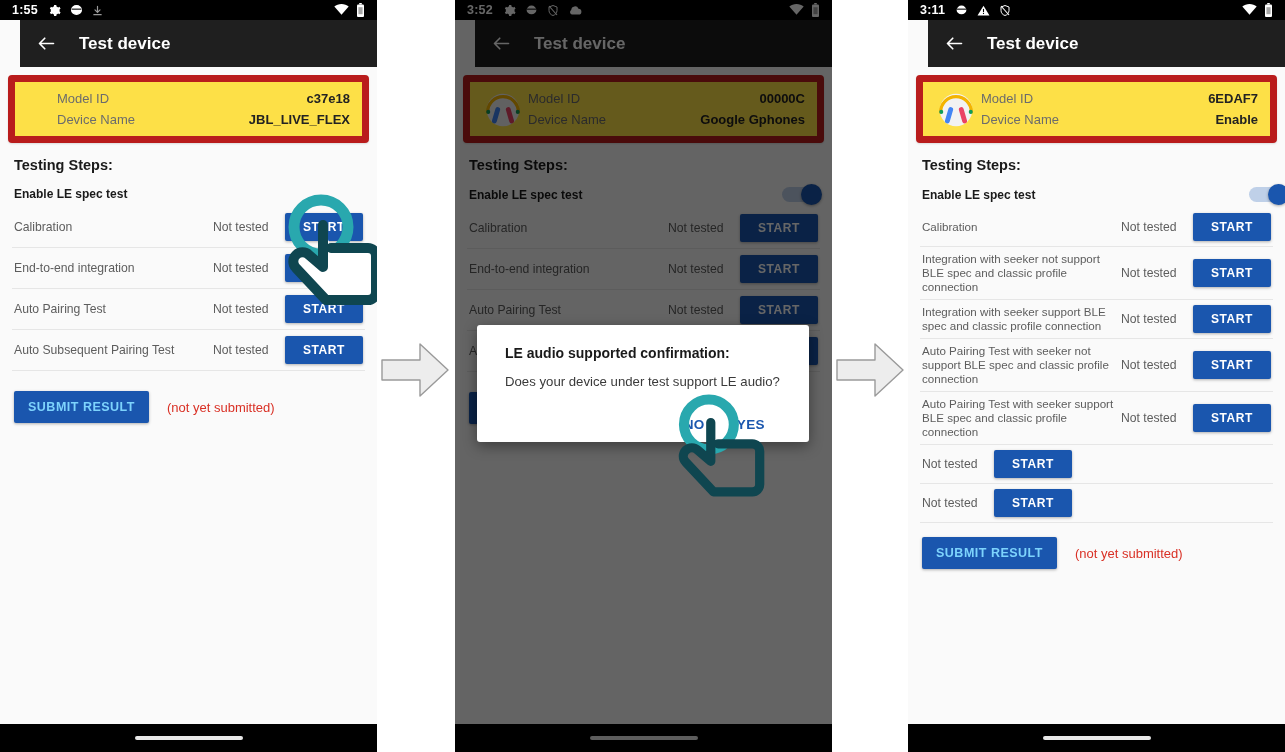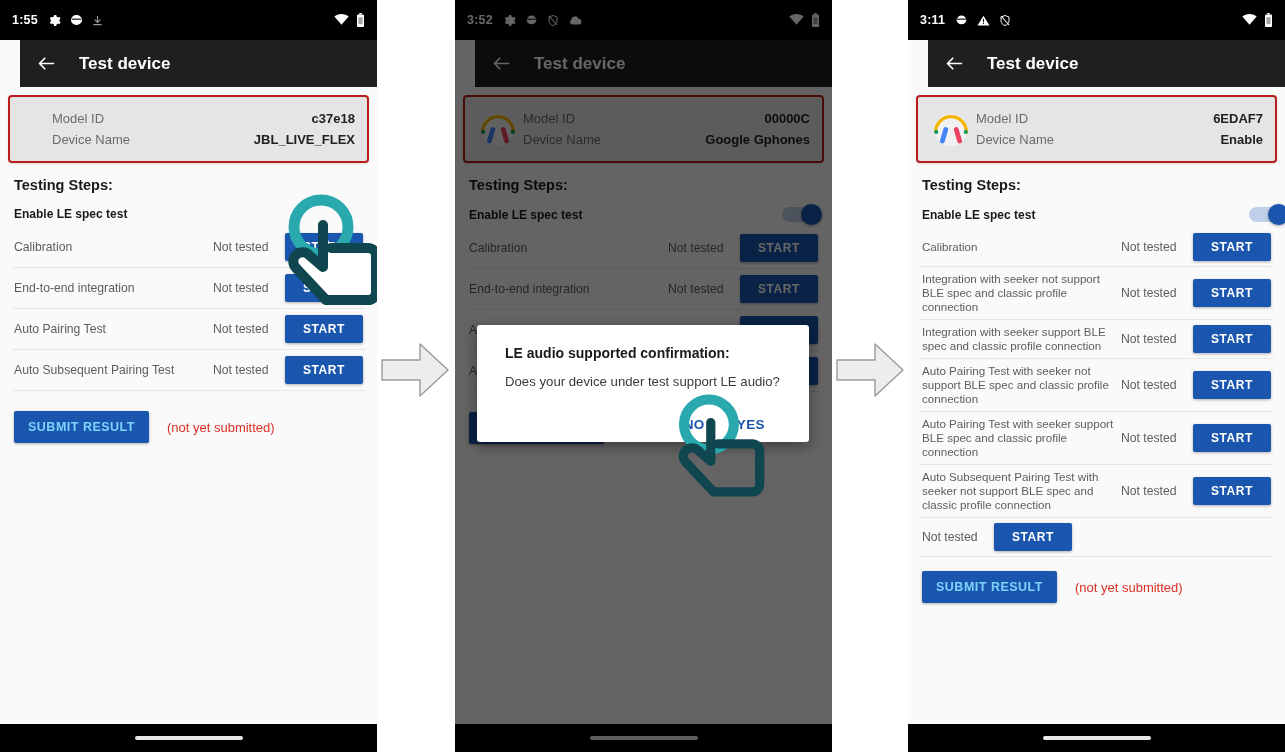"1:55" .statusbar { height: 40px -> 20px }
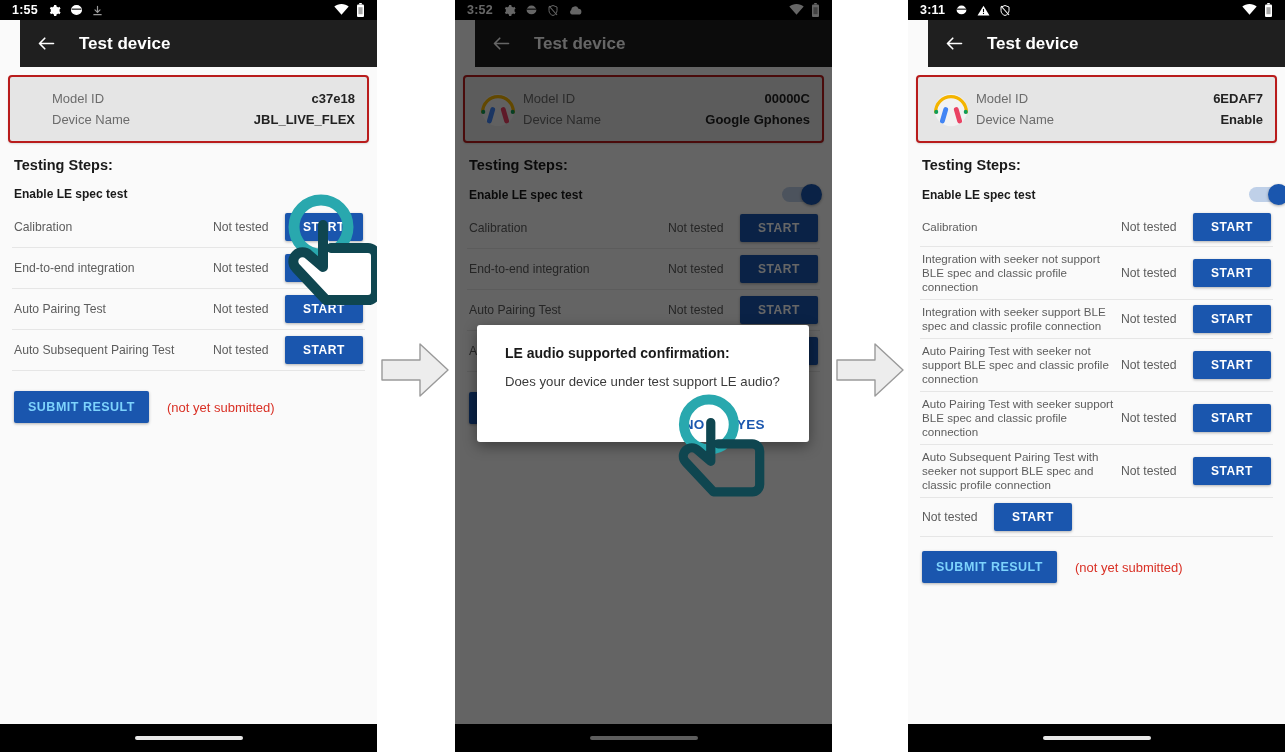"Model ID" .device-card { background: #e5e5e5 -> #fde047; border: 2px solid #b91c1c -> 7px solid #b91c1c }
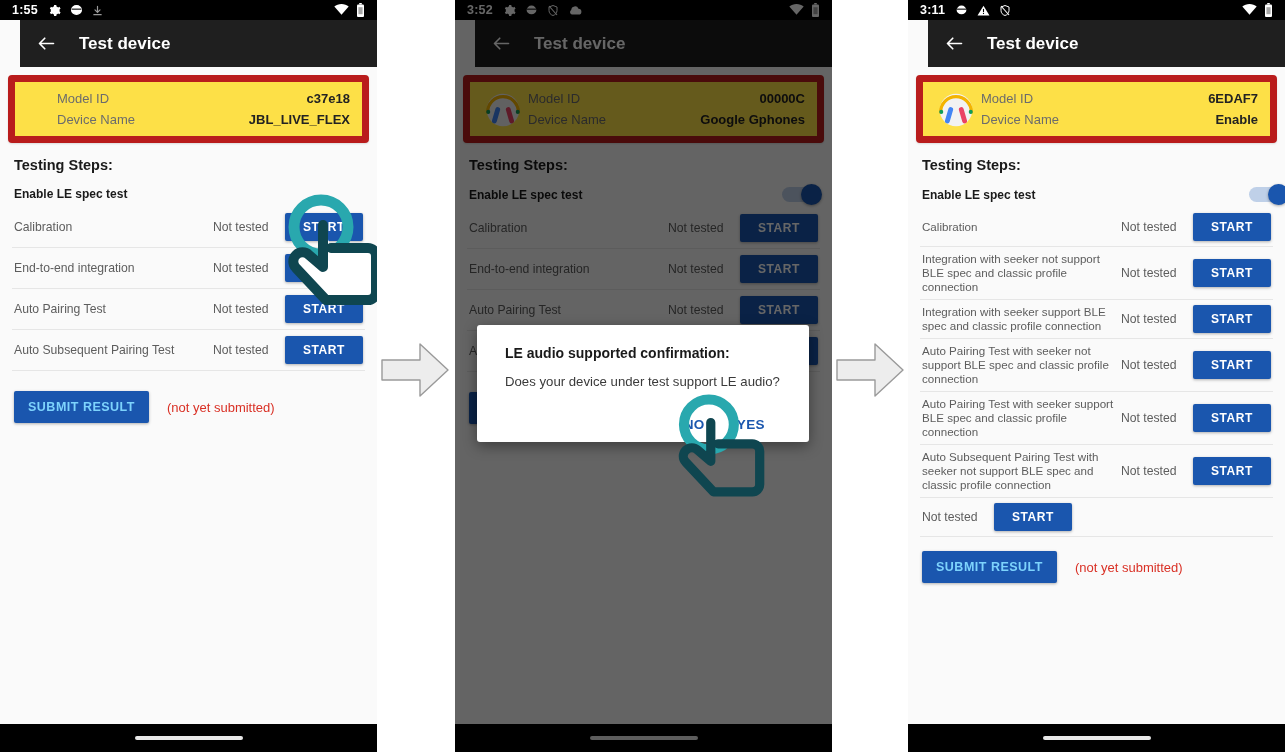"Auto Subsequent Pairing Test with" div.tname { html: <div>Auto Subsequent Pairing Test with seeker not support BLE spec and classic profile connection</div> -> none }
